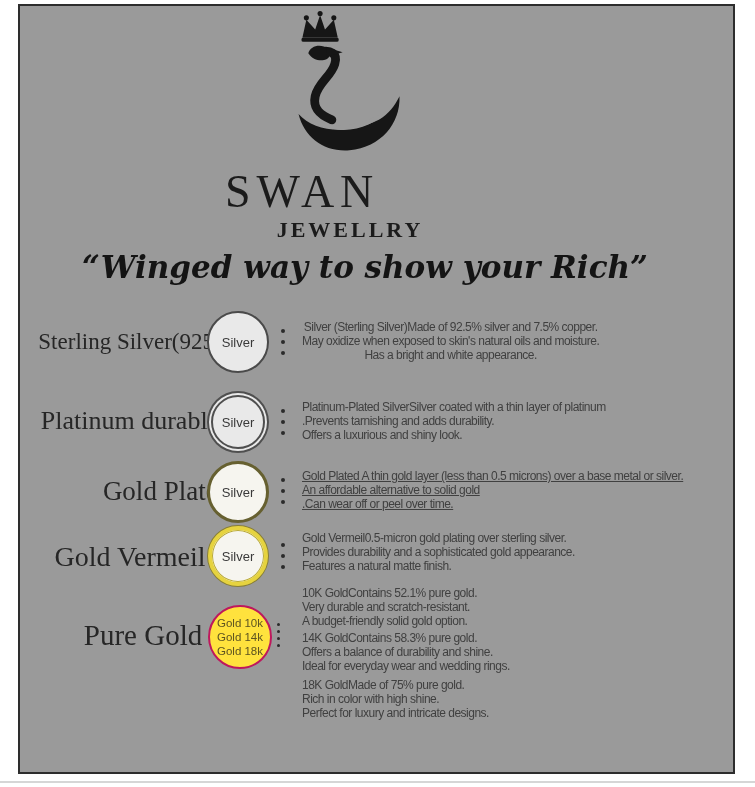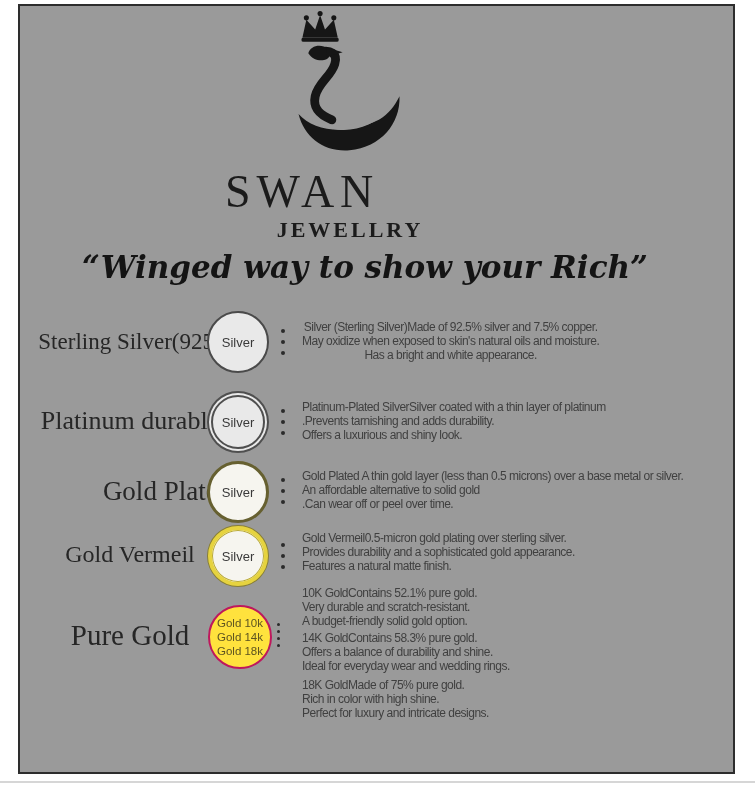"Gold Plated A thin gold" .ds-3 { text-decoration: none -> underline }
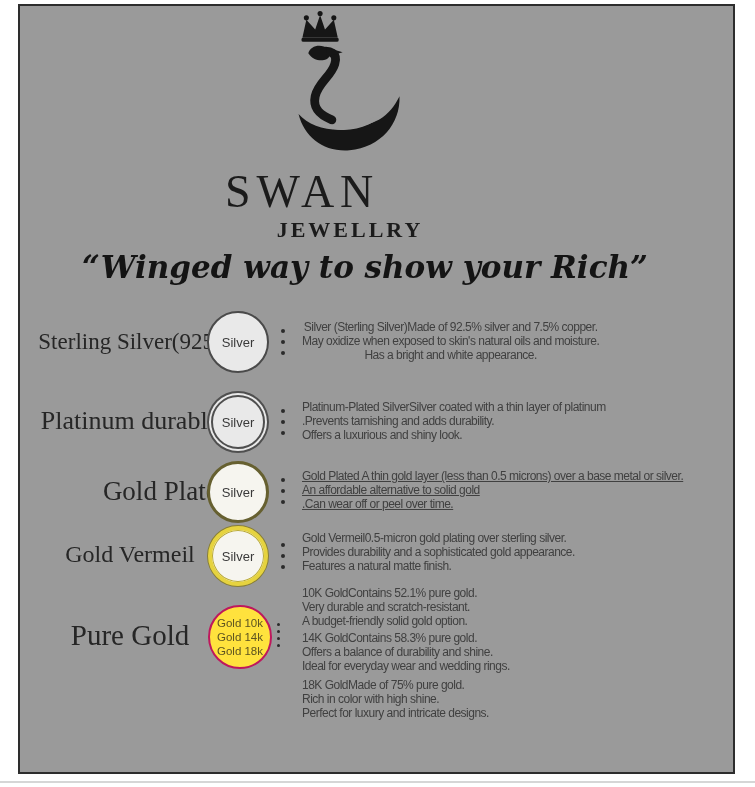"Gold Vermeil" .lbl-4 { font-size: 24px -> 28px }
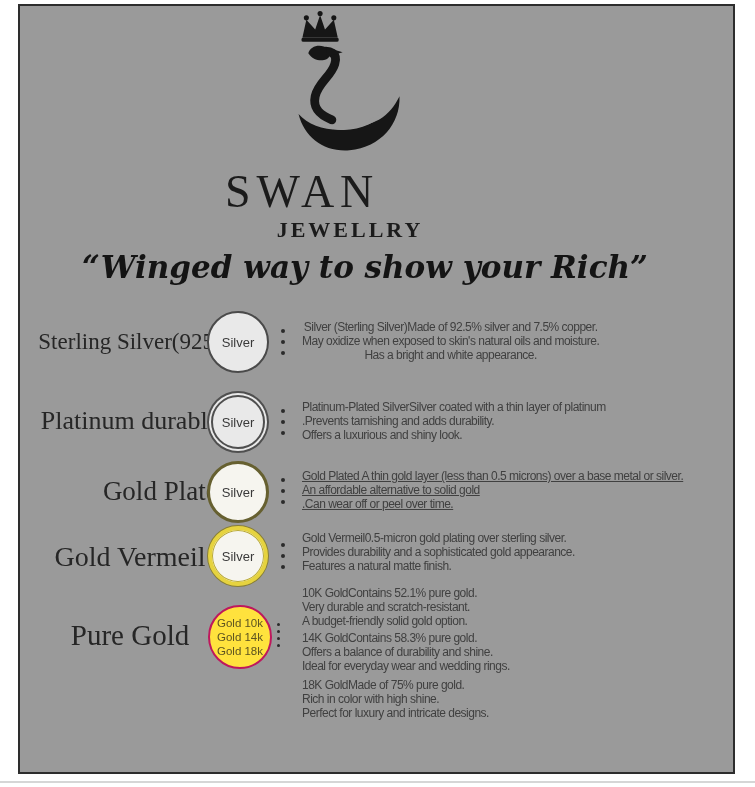"Pure Gold" .lbl-5 { padding-left: none -> 13px }
